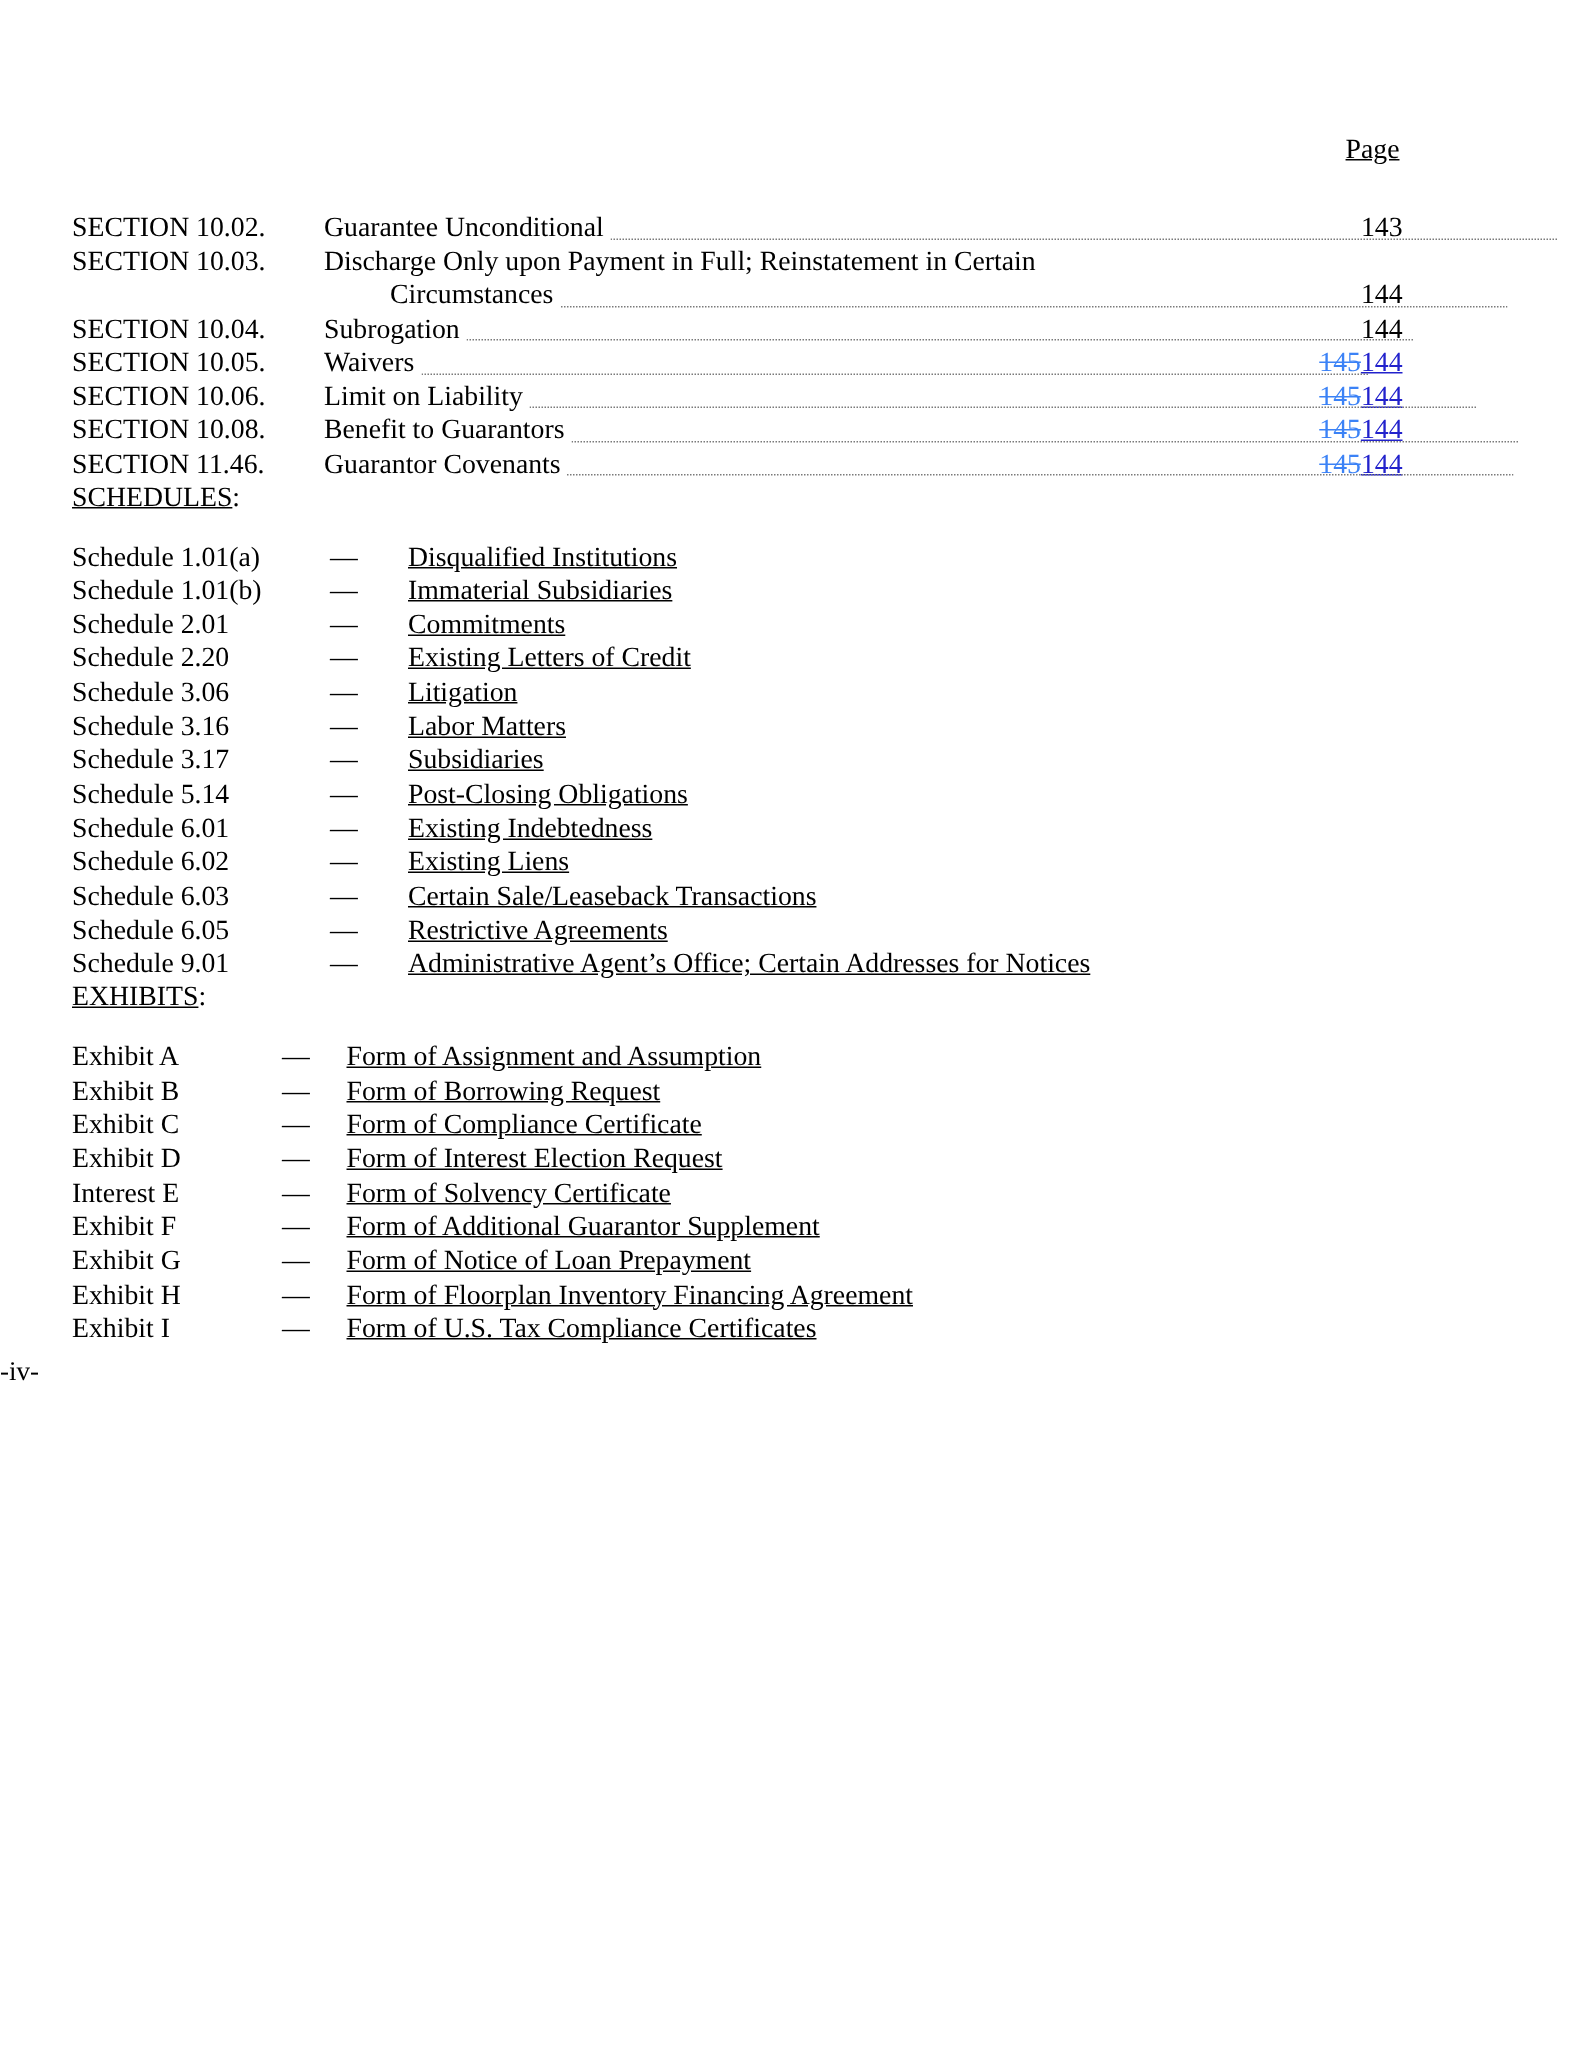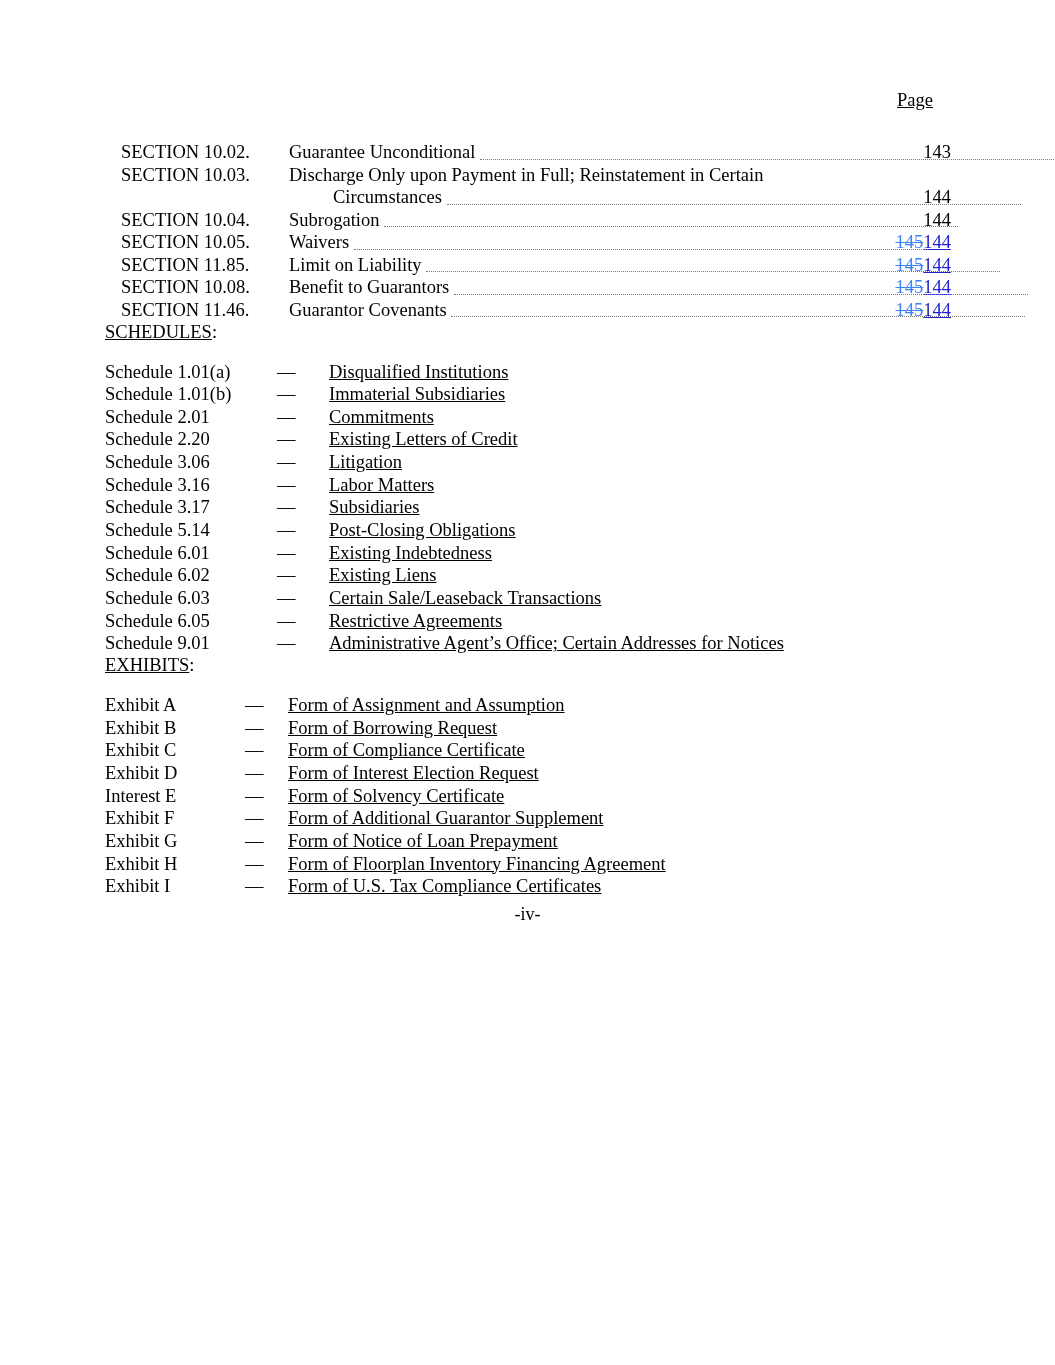"Page" .page { padding: 90px 120px 0 105px -> 90px 120px 0 48px }
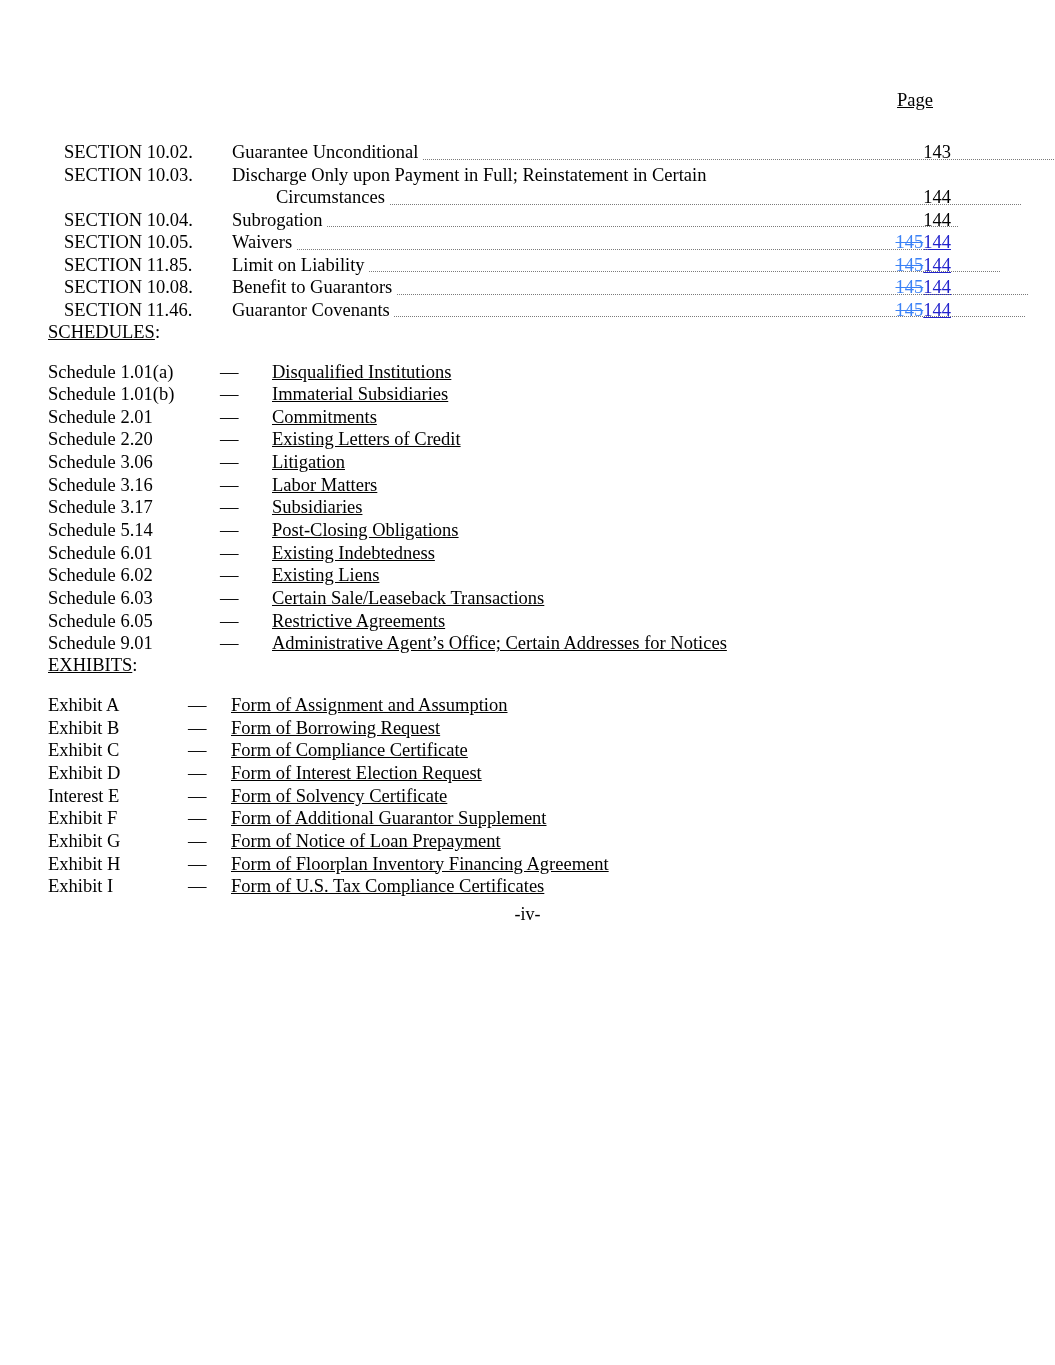"SECTION 10.02." table.toc { margin-left: 16px -> none }
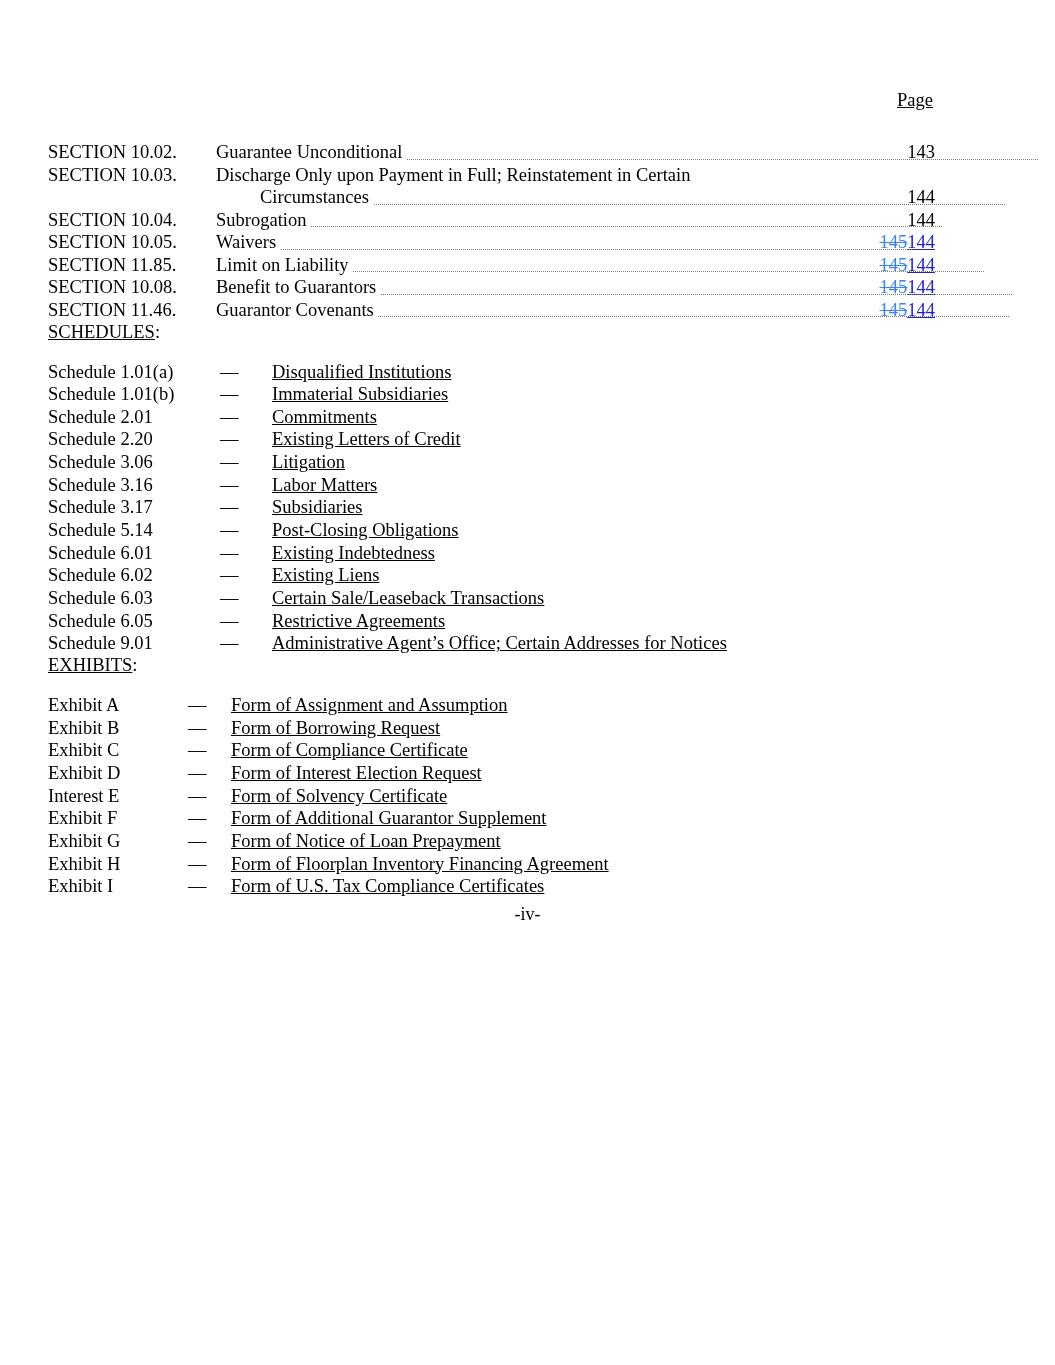"SECTION 11.85." td.sec-num { text: 11.85 -> 10.06 }
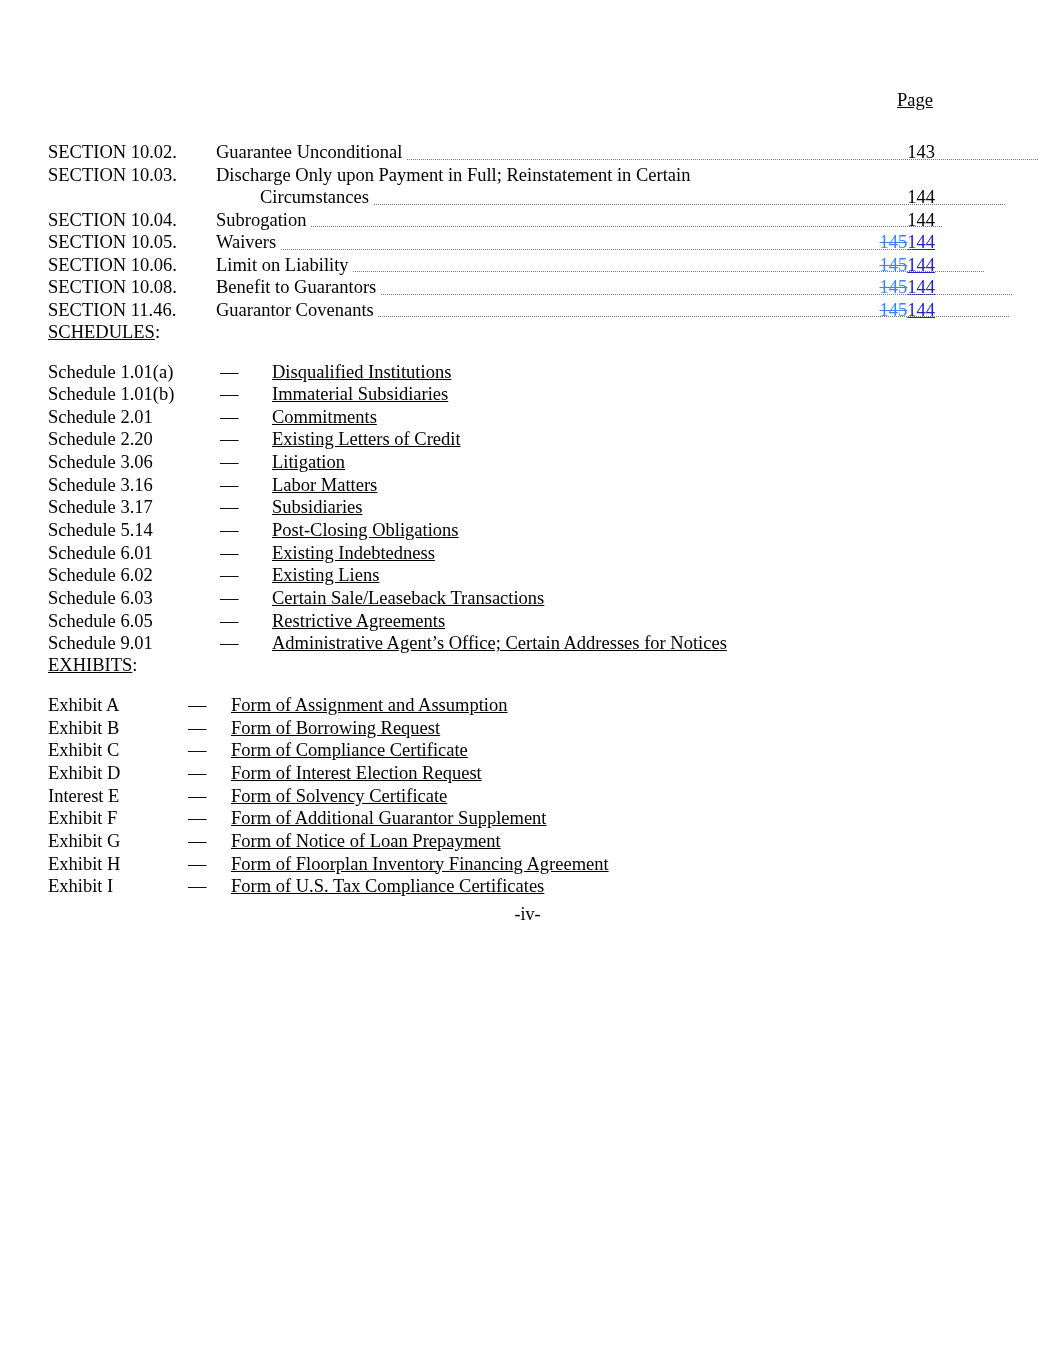"-iv-" .footer { text-align: center -> left }
